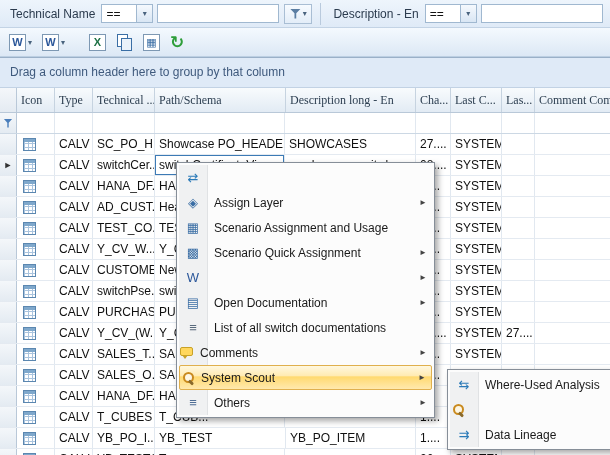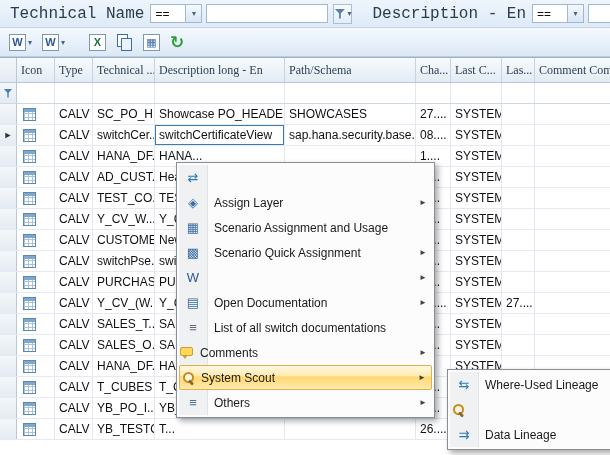"Technical Name" .flabel { font-family: Liberation Mono, monospace -> none; font-size: 16px -> 12px }
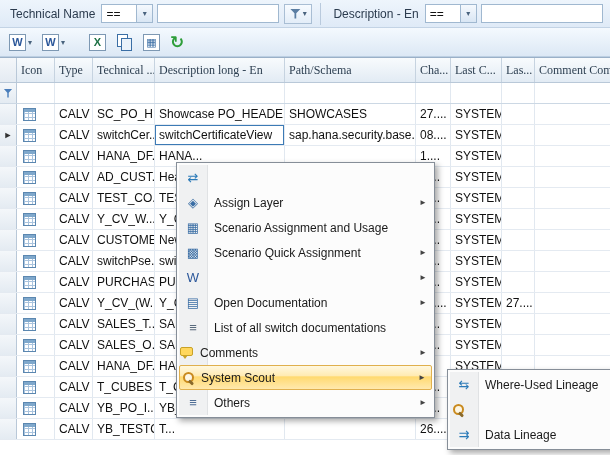"Drag a column header here" div.groupby { html: none -> <div> <span>Drag a column header here to group by that column</span> </div> }
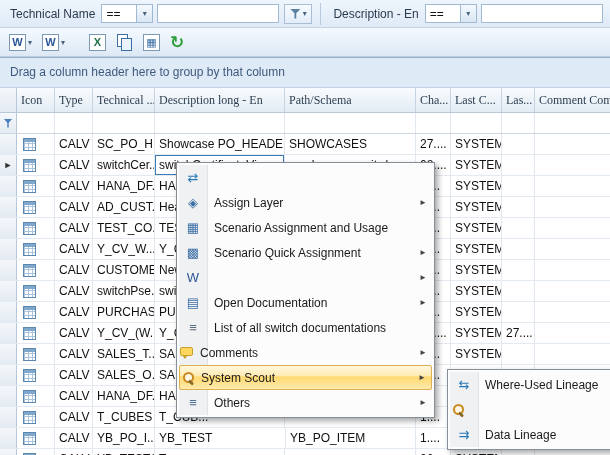"Description long - En" div.gcell { order: before "Path/Schema" -> after "Path/Schema" }
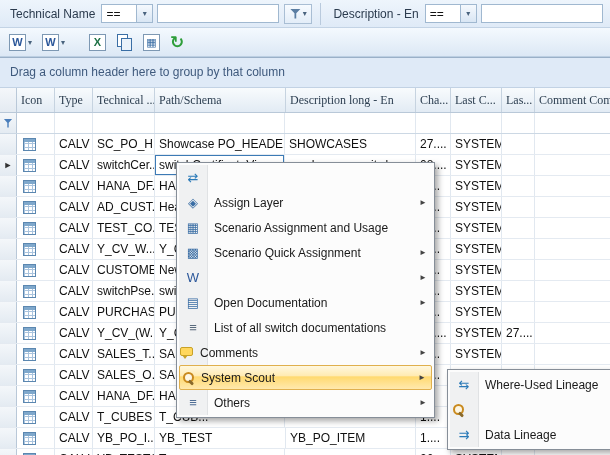"Where-Used Lineage" span.mlabel { text: Lineage -> Analysis }
